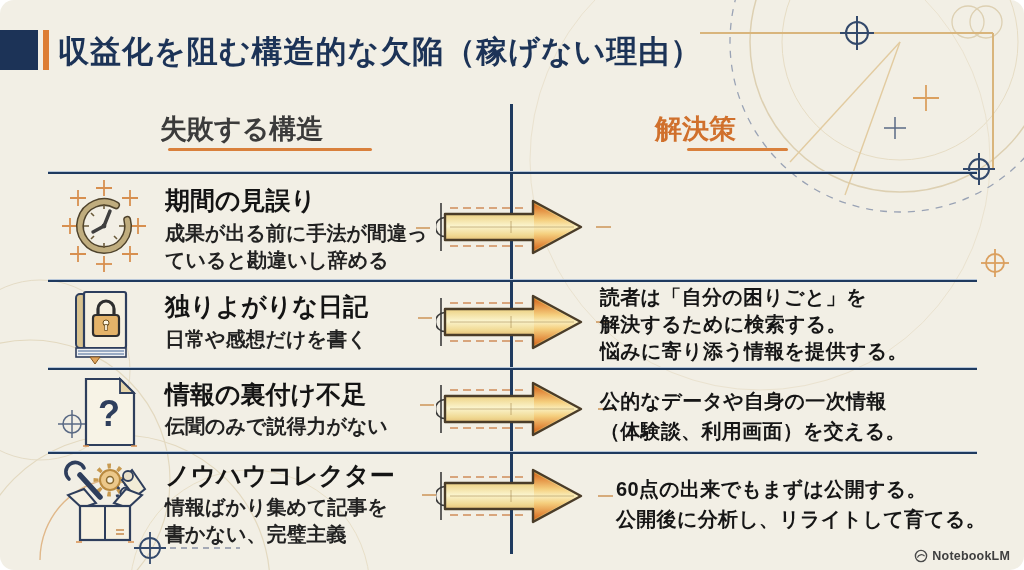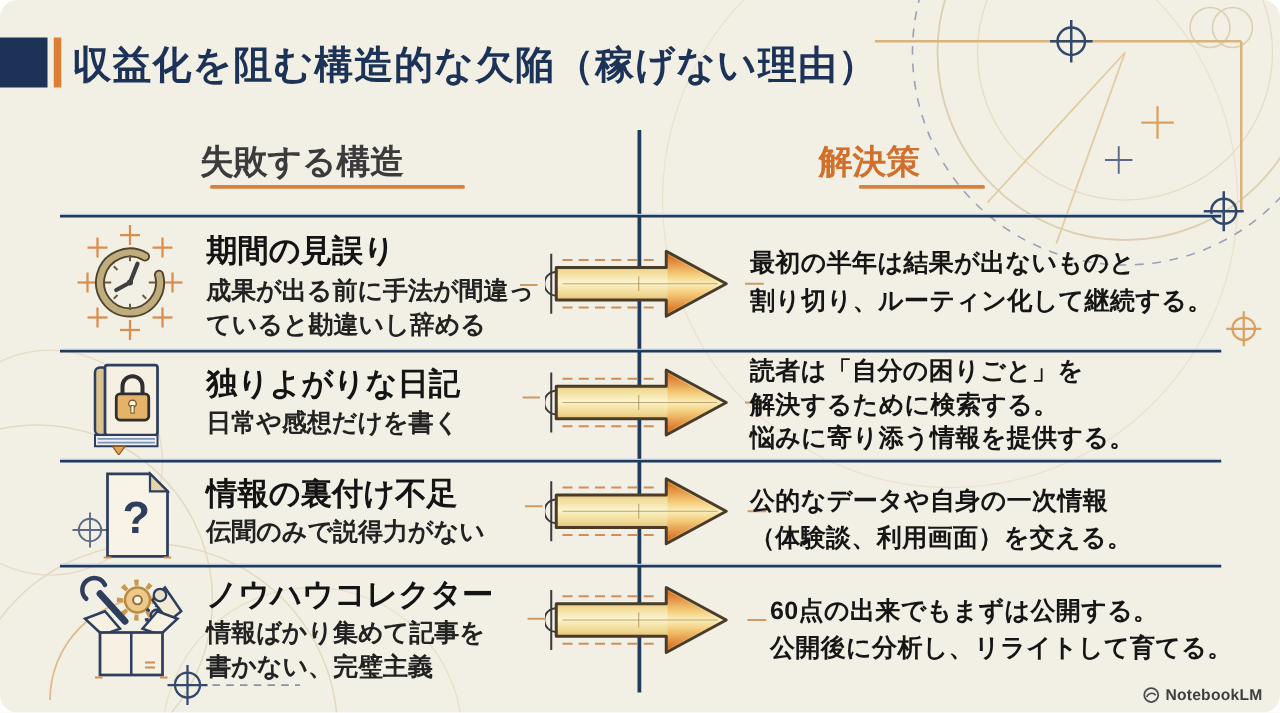"最初の半年は結果が出ないものと" div.abs { html: <div>最初の半年は結果が出ないものと 割り切り、ルーティン化して継続する。</div> -> none }
